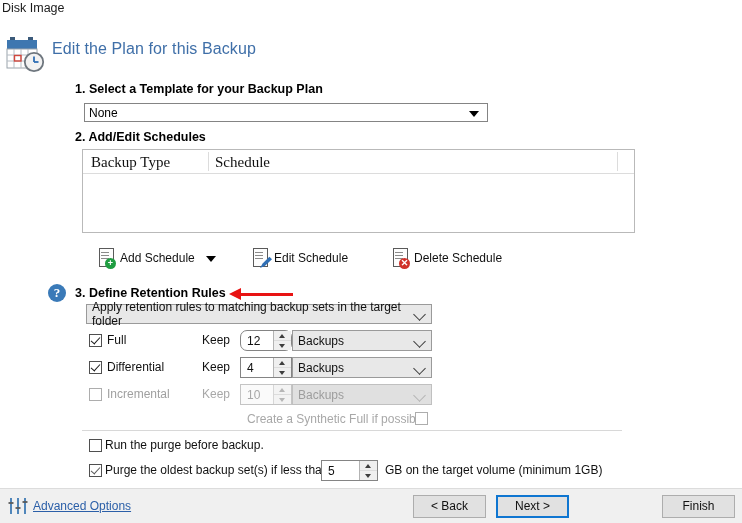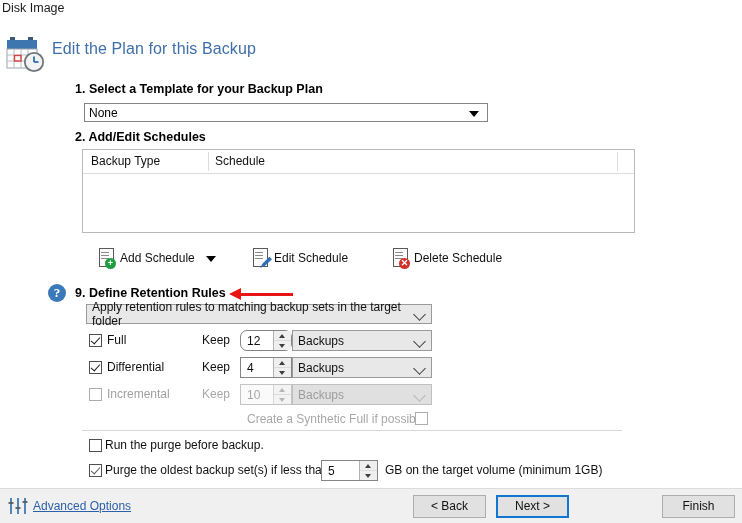"Backup Type" .grid-head .col { font-family: none -> Liberation Serif, serif; font-size: 12px -> 15px }
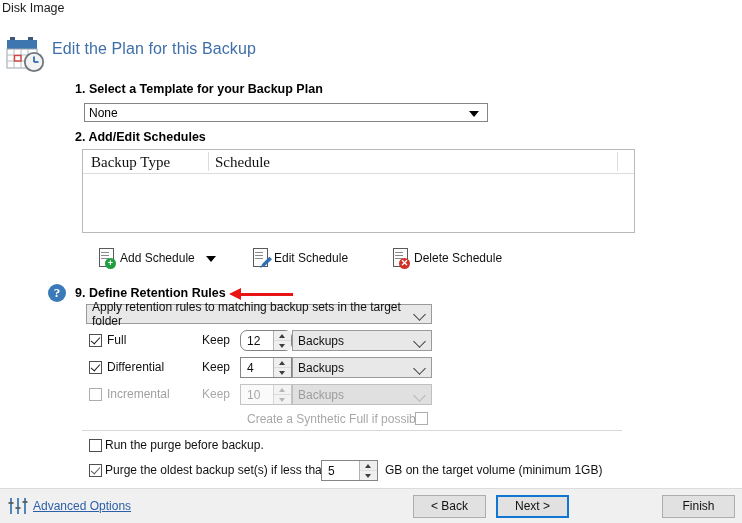"9. Define Retention Rules" div.step-label { text: 9 -> 3 }
